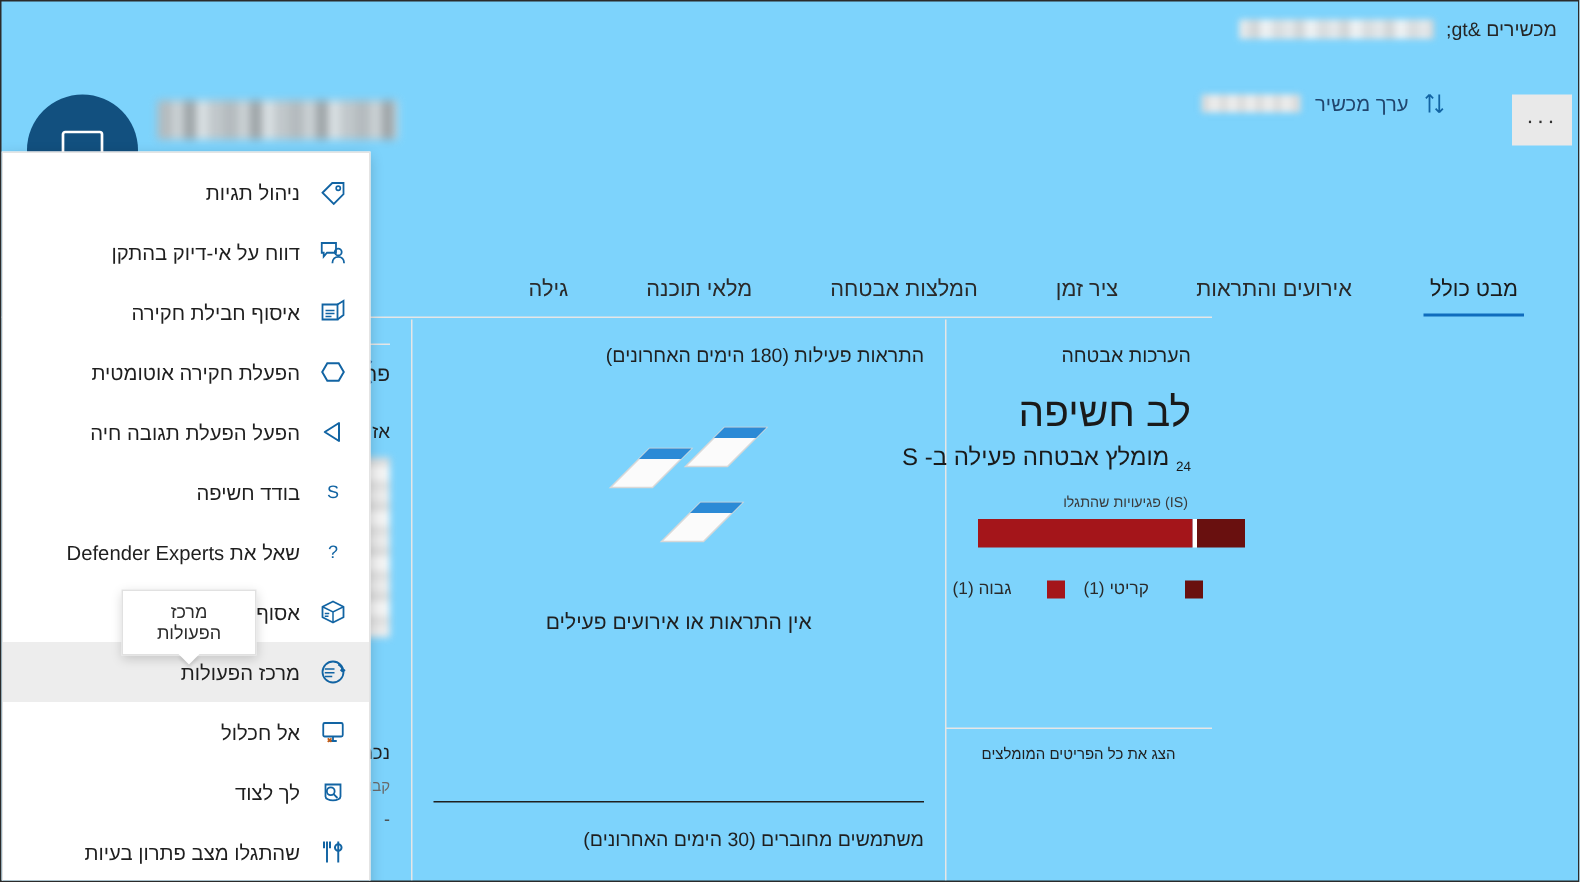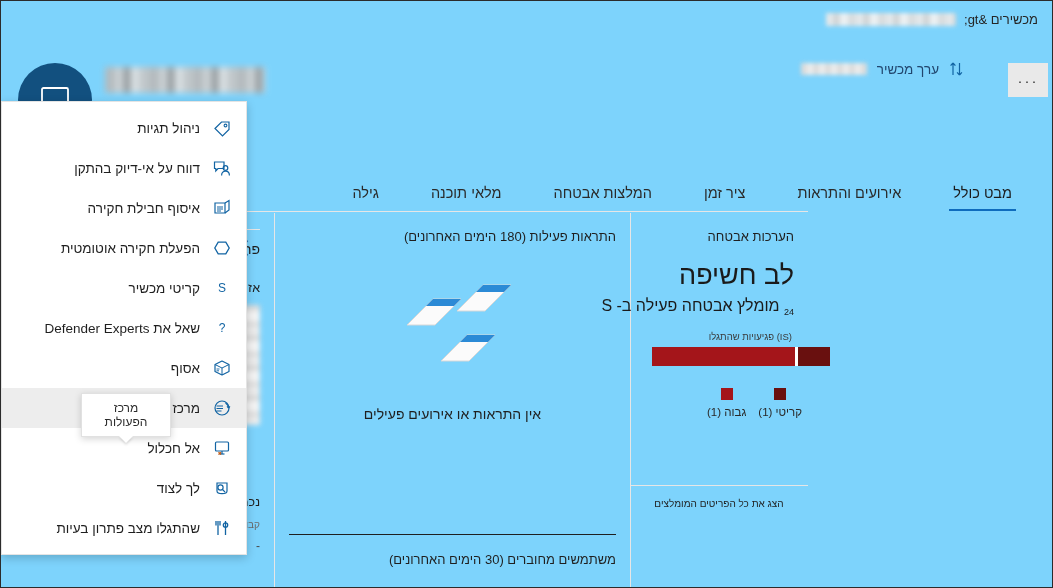"הפעל הפעלת תגובה חיה" div.ctx-item { html: none -> <div> <span> <svg> <path></path> </svg> </span> <span>הפעל הפעלת תגובה חיה</span> </div> }
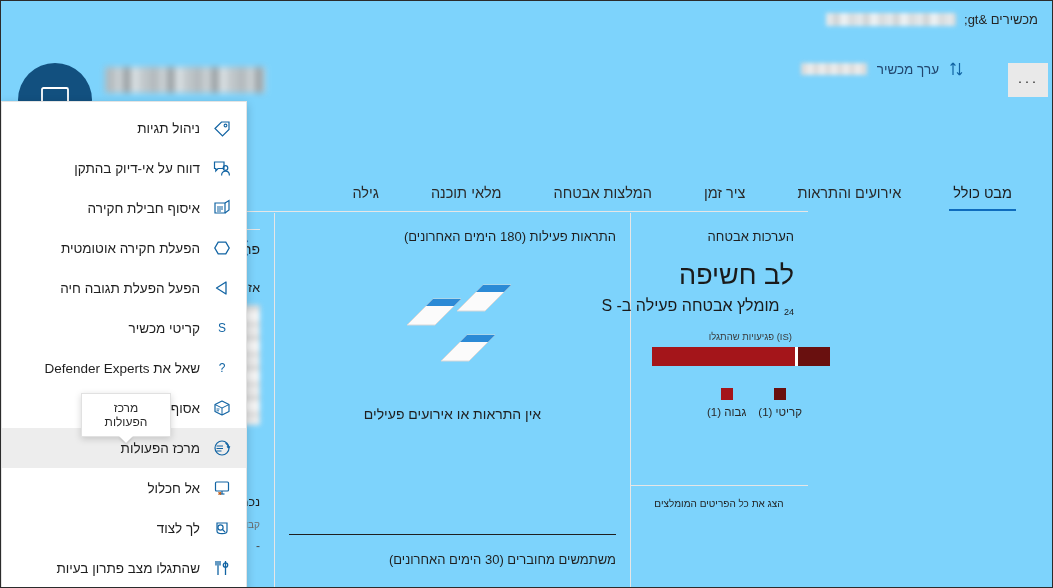"קריטי מכשיר" span.ctx-lbl { text: קריטי מכשיר -> בודד חשיפה }
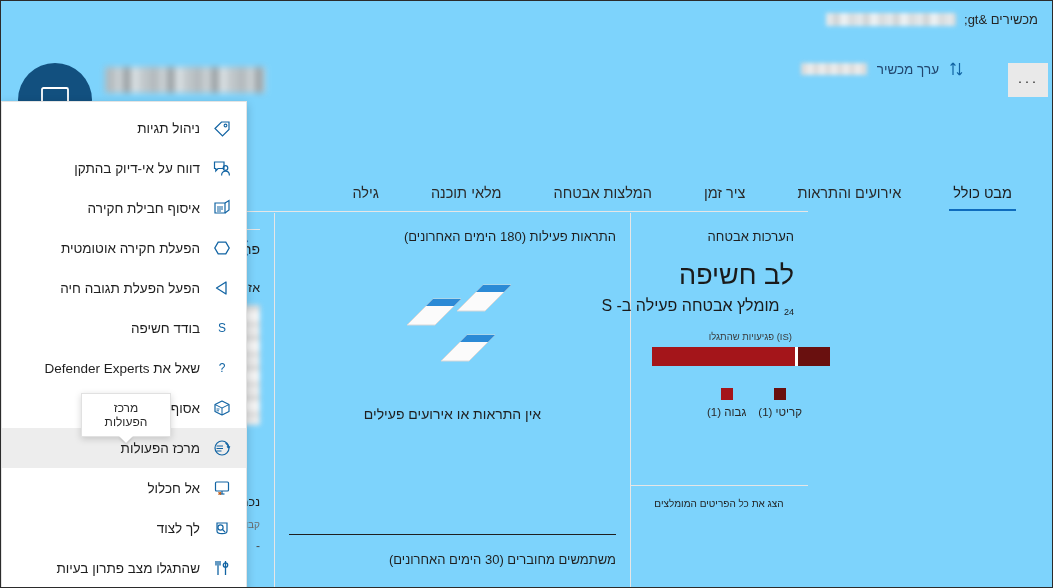"גבוה (1)" .legend .li { flex-direction: column -> none; gap: 6px -> 24px }
